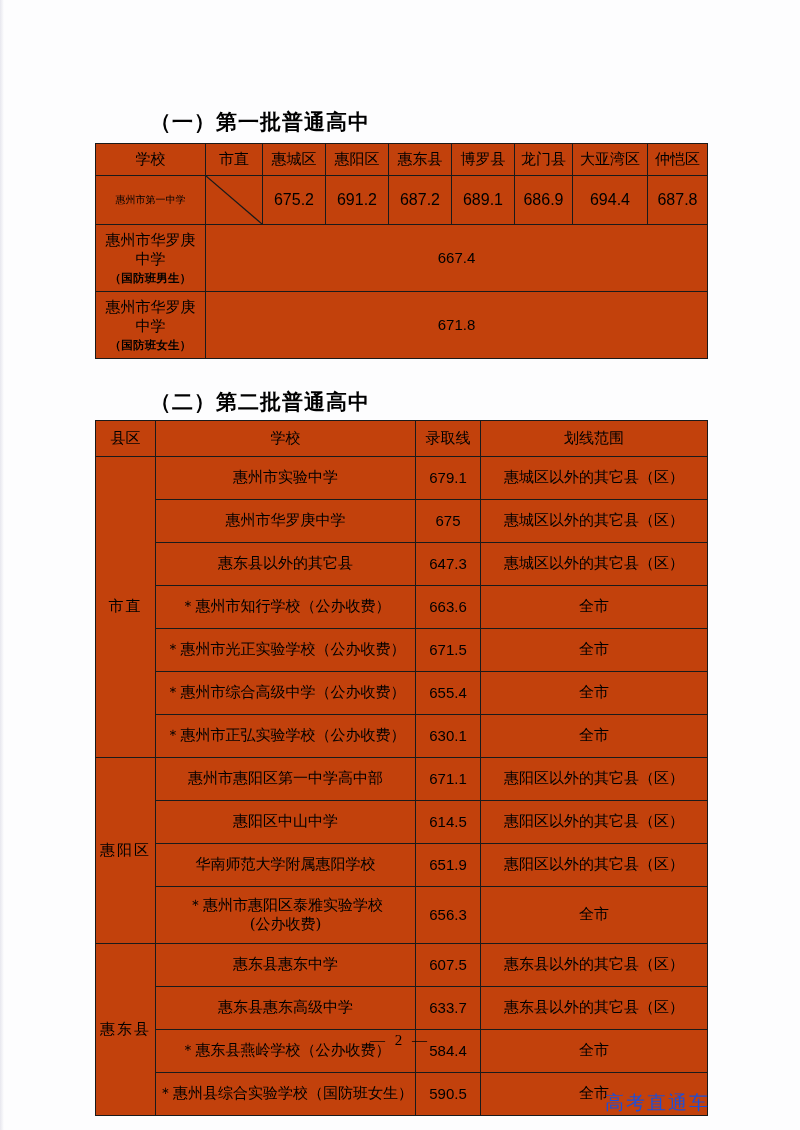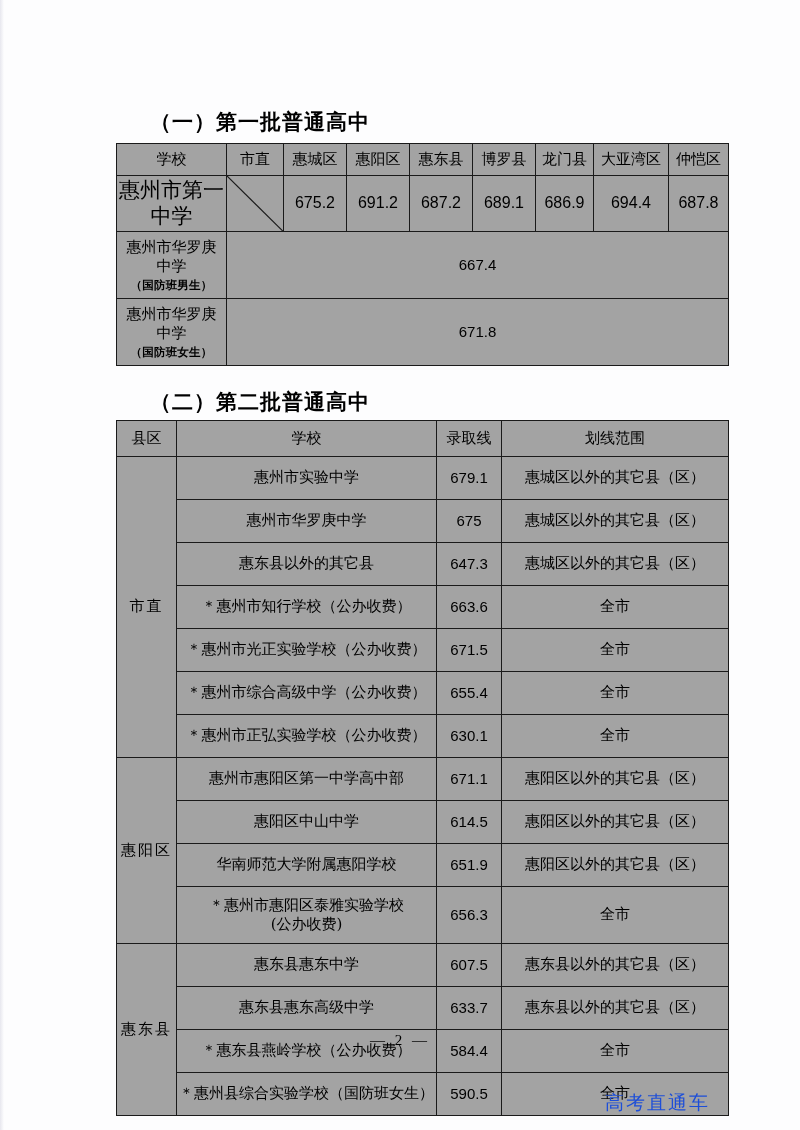"学校" table.doc-table { background: #a3a3a3 -> #c2410c; margin-left: 21px -> none }
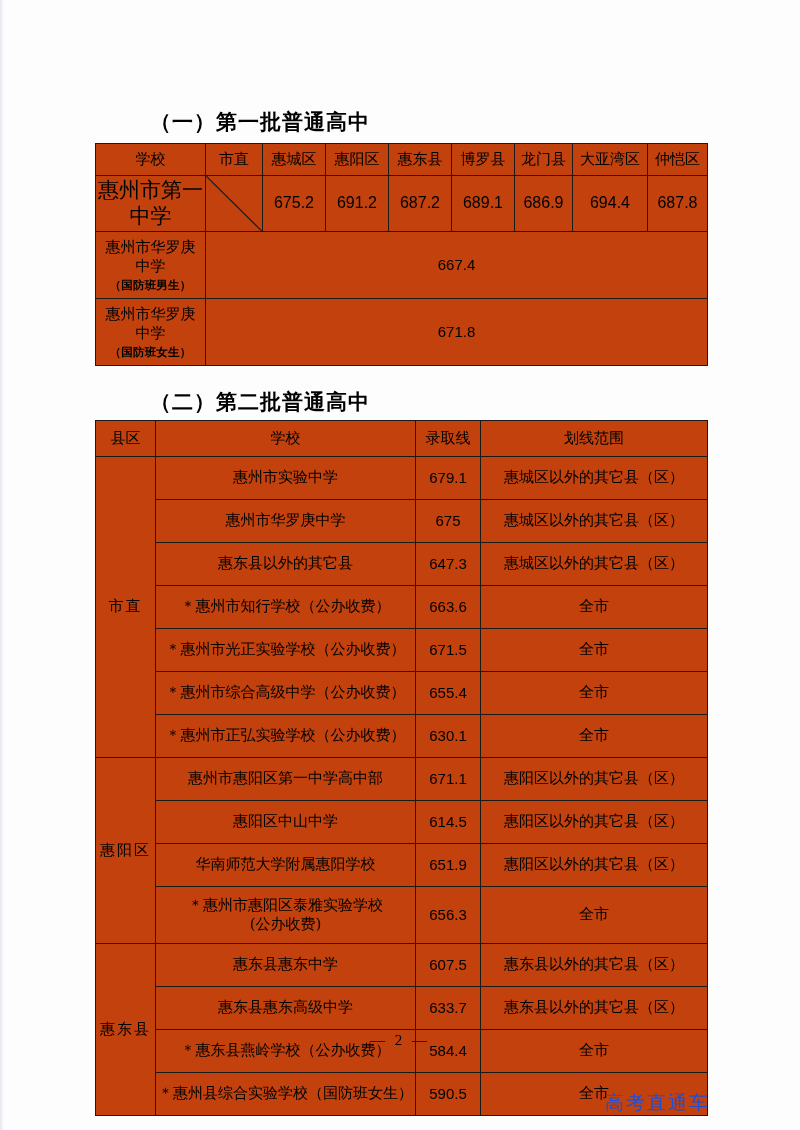"惠州市第一中学" #table-batch1 .school-cell { font-size: 21px -> 10px }
